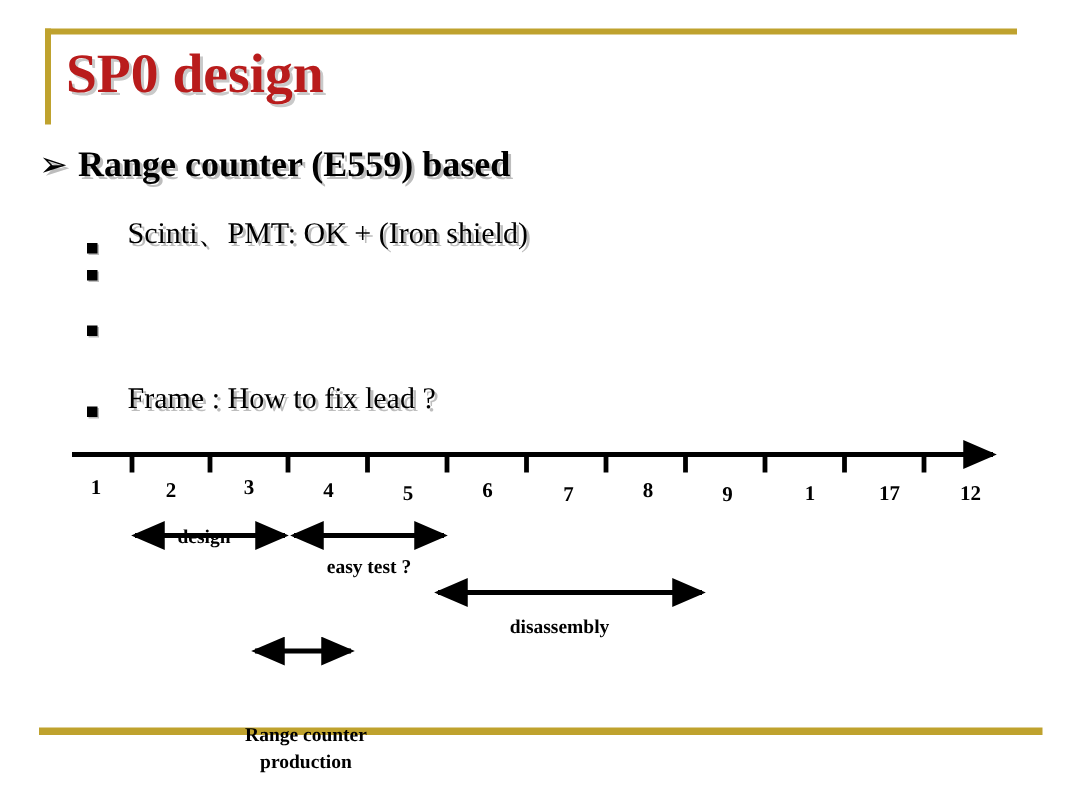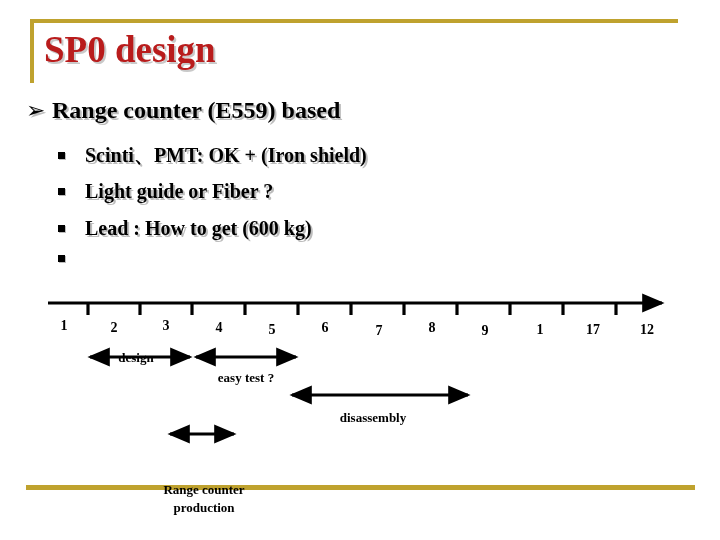"Scinti、PMT: OK + (Iron shield)" .bullet-l2 { align-items: center -> flex-end; font-weight: bold -> normal }
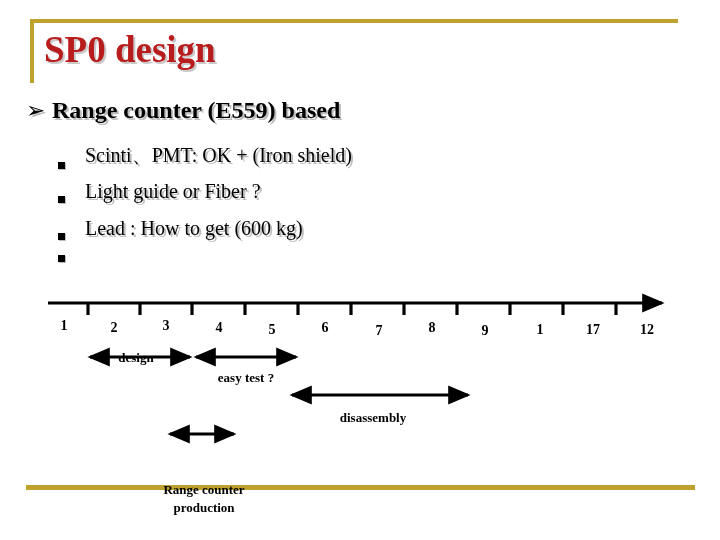"Light guide or Fiber ?" span { html: <span>Light guide or Fiber ?</span> -> none }
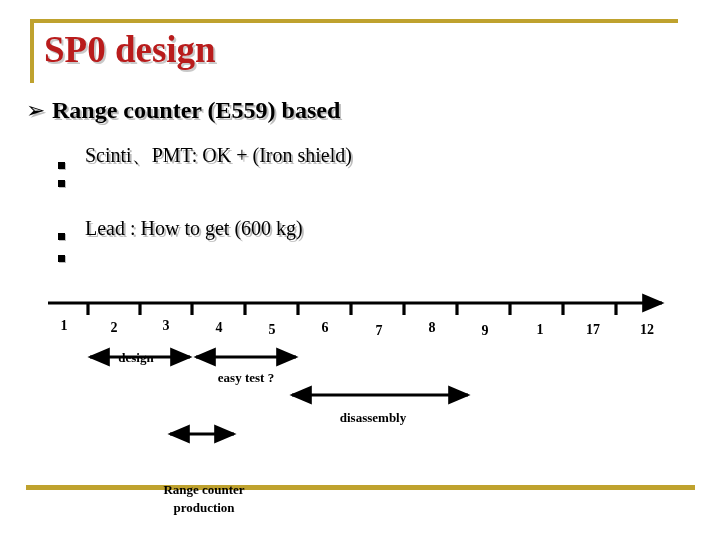"Lead : How to get" span { html: <span>Lead : How to get (600 kg)</span> -> none }
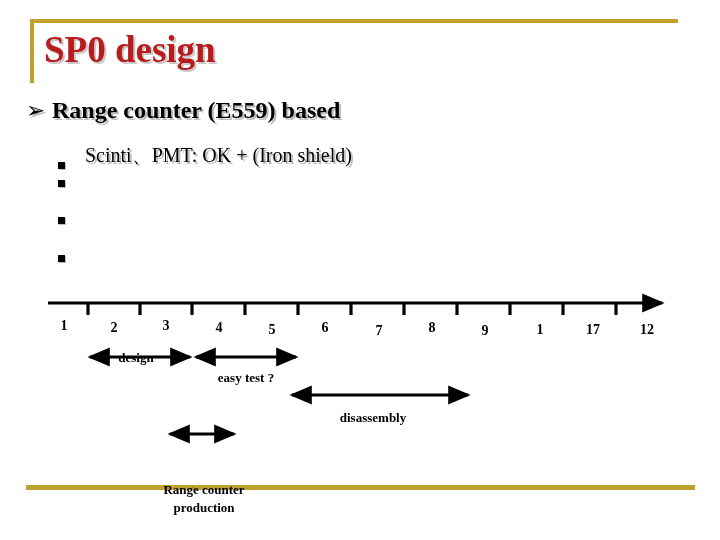"Frame : How to fix" span { html: none -> <span>Frame : How to fix lead ?</span> }
